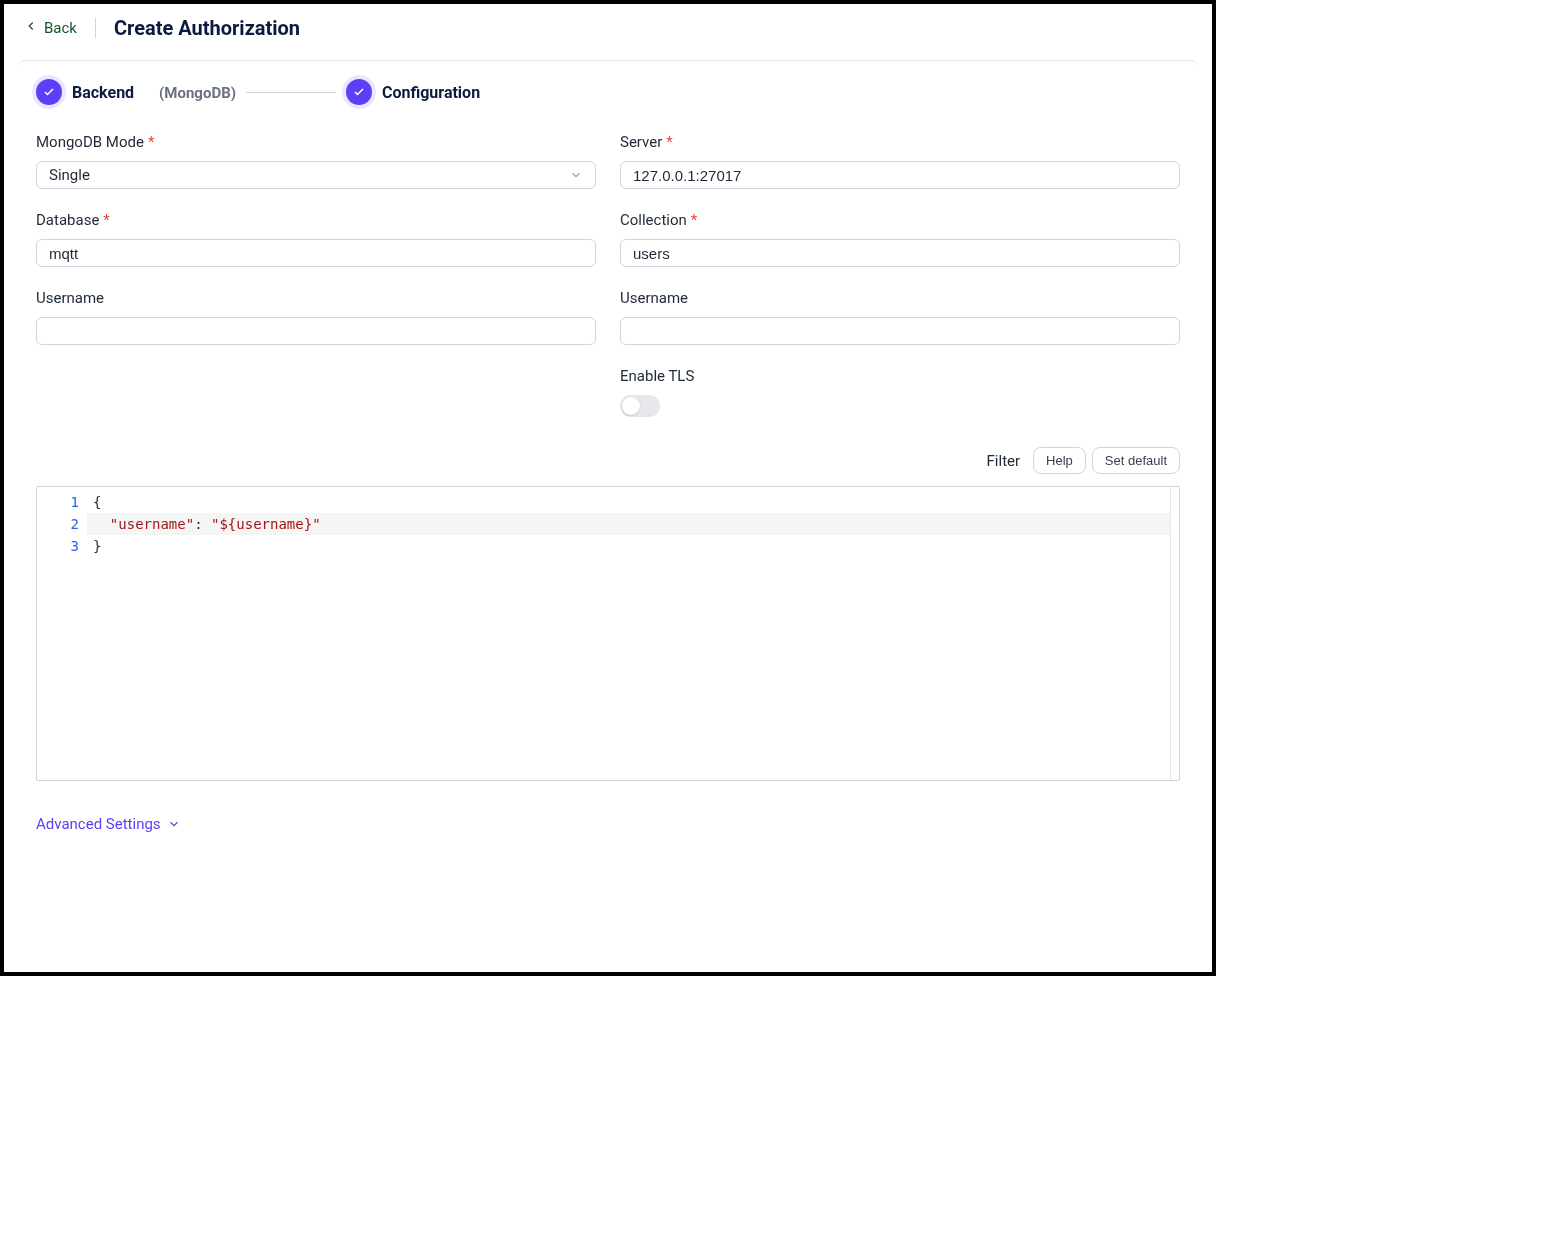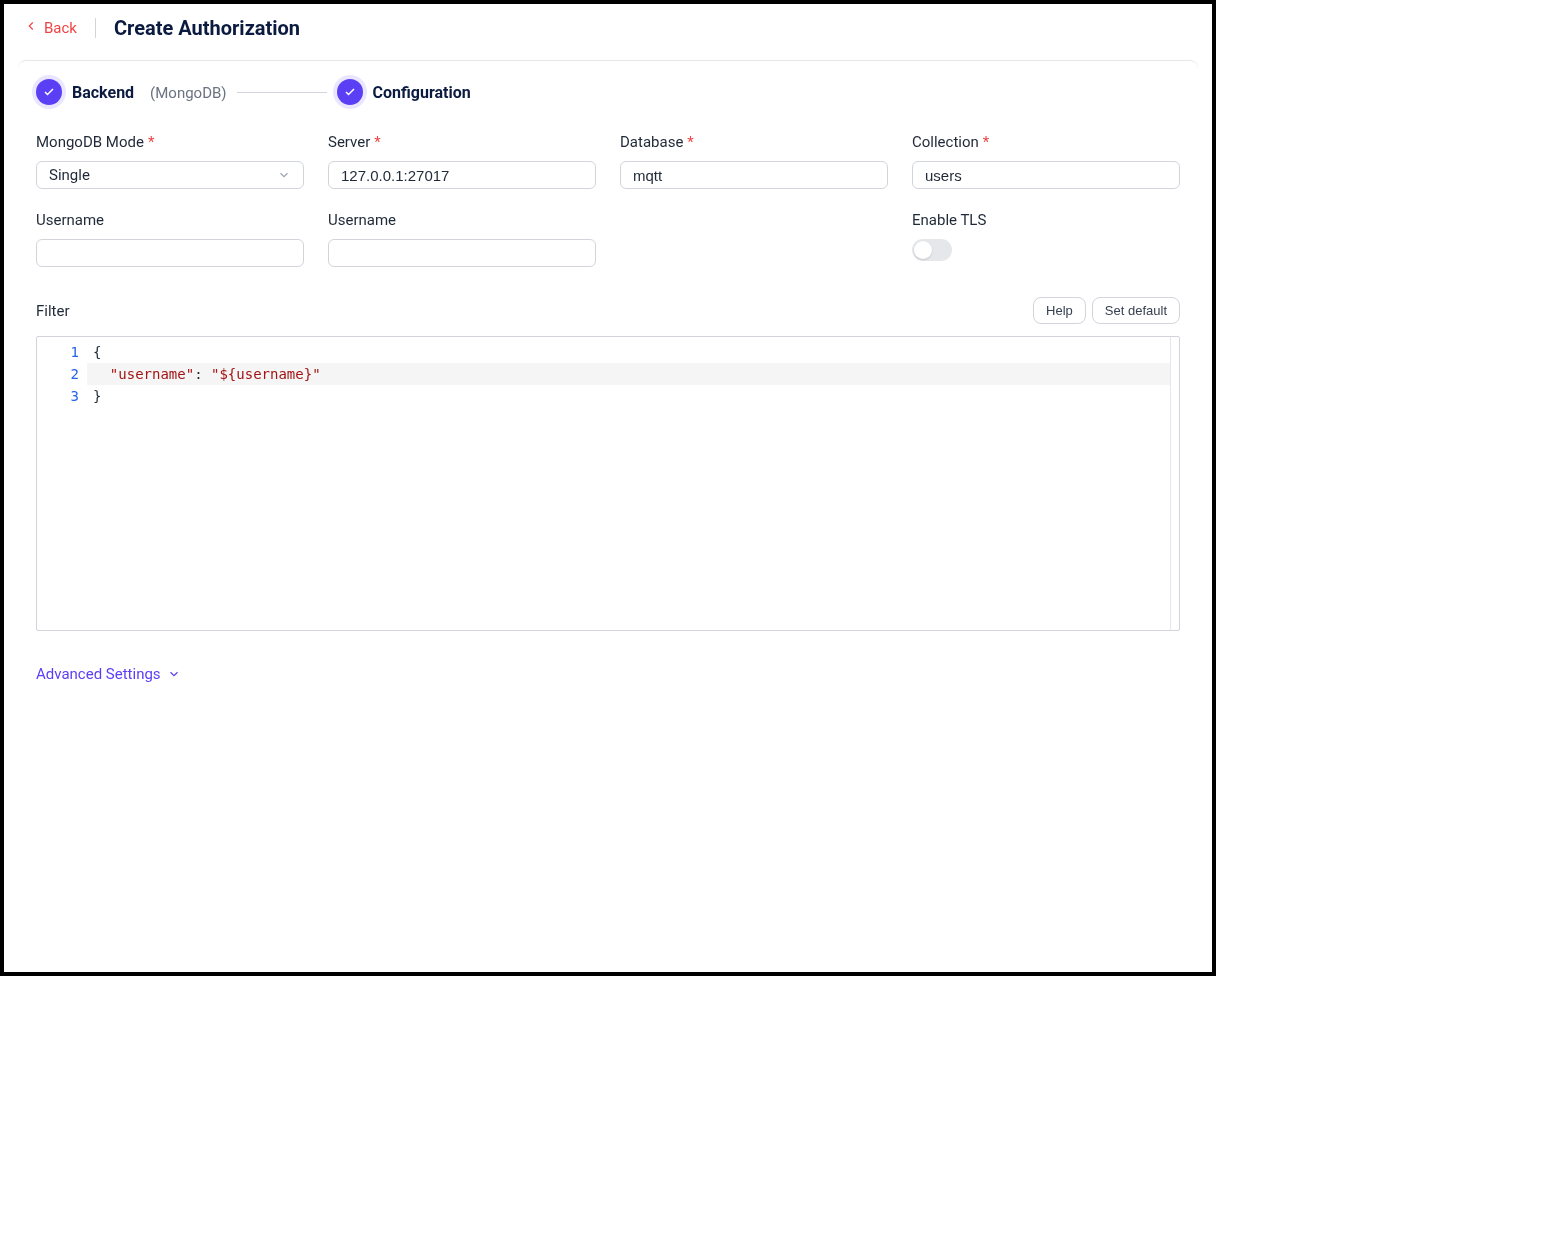"Back" .back-wrap { color: #ef4444 -> #14532d }
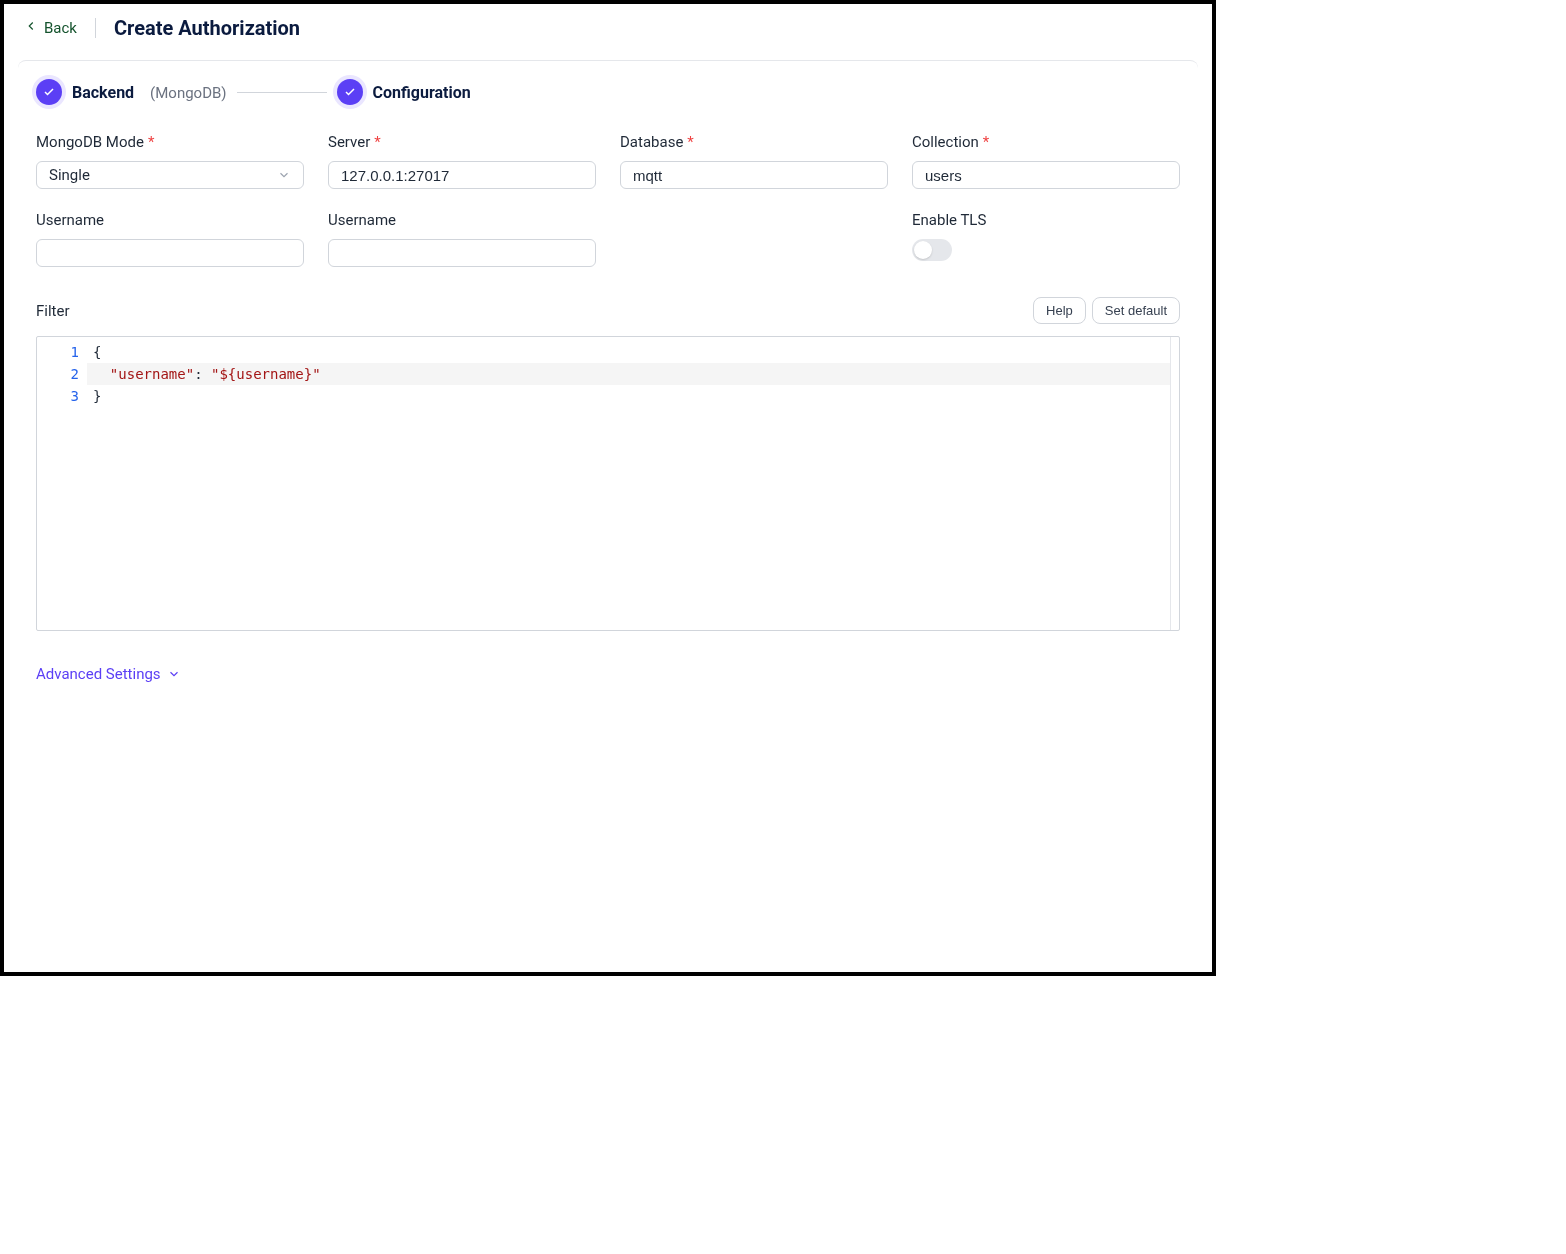"(MongoDB)" .step-sub { font-weight: 400 -> 700; margin-left: 12px -> 21px }
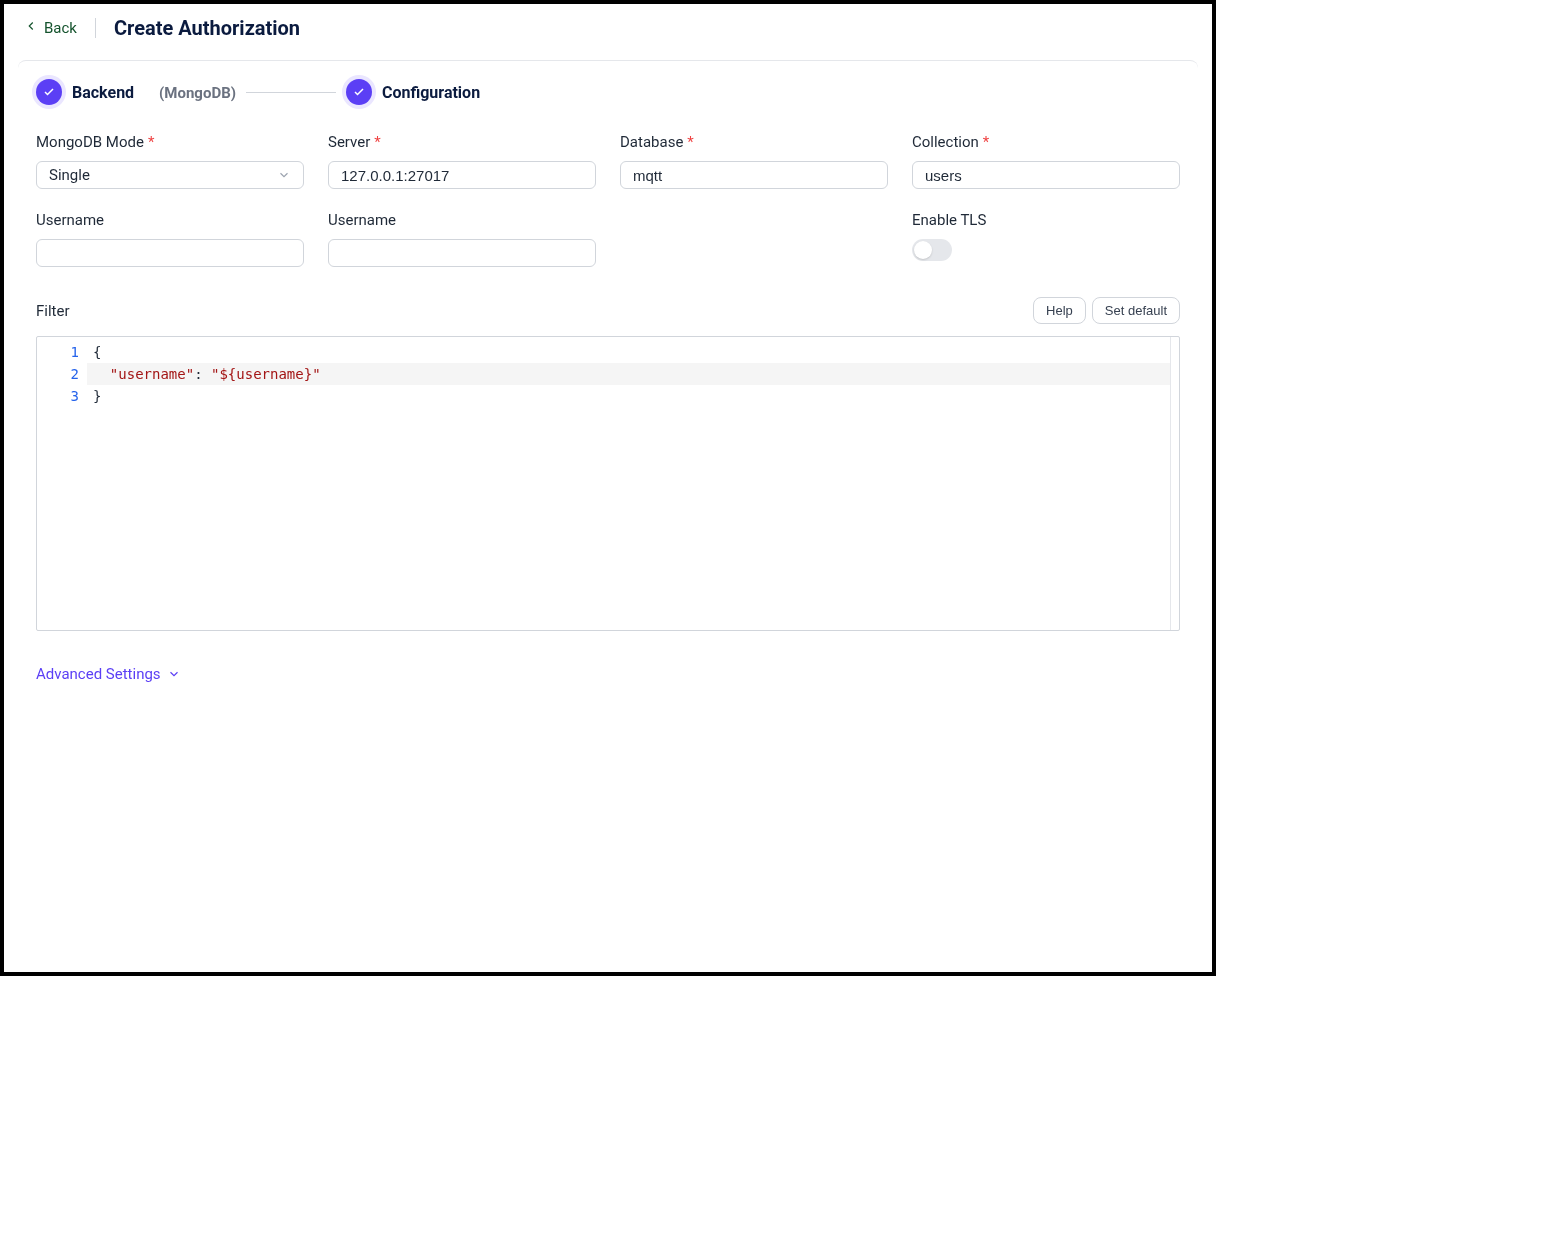"MongoDB Mode" .form-grid { grid-template-columns: 1fr 1fr 1fr 1fr -> 1fr 1fr }
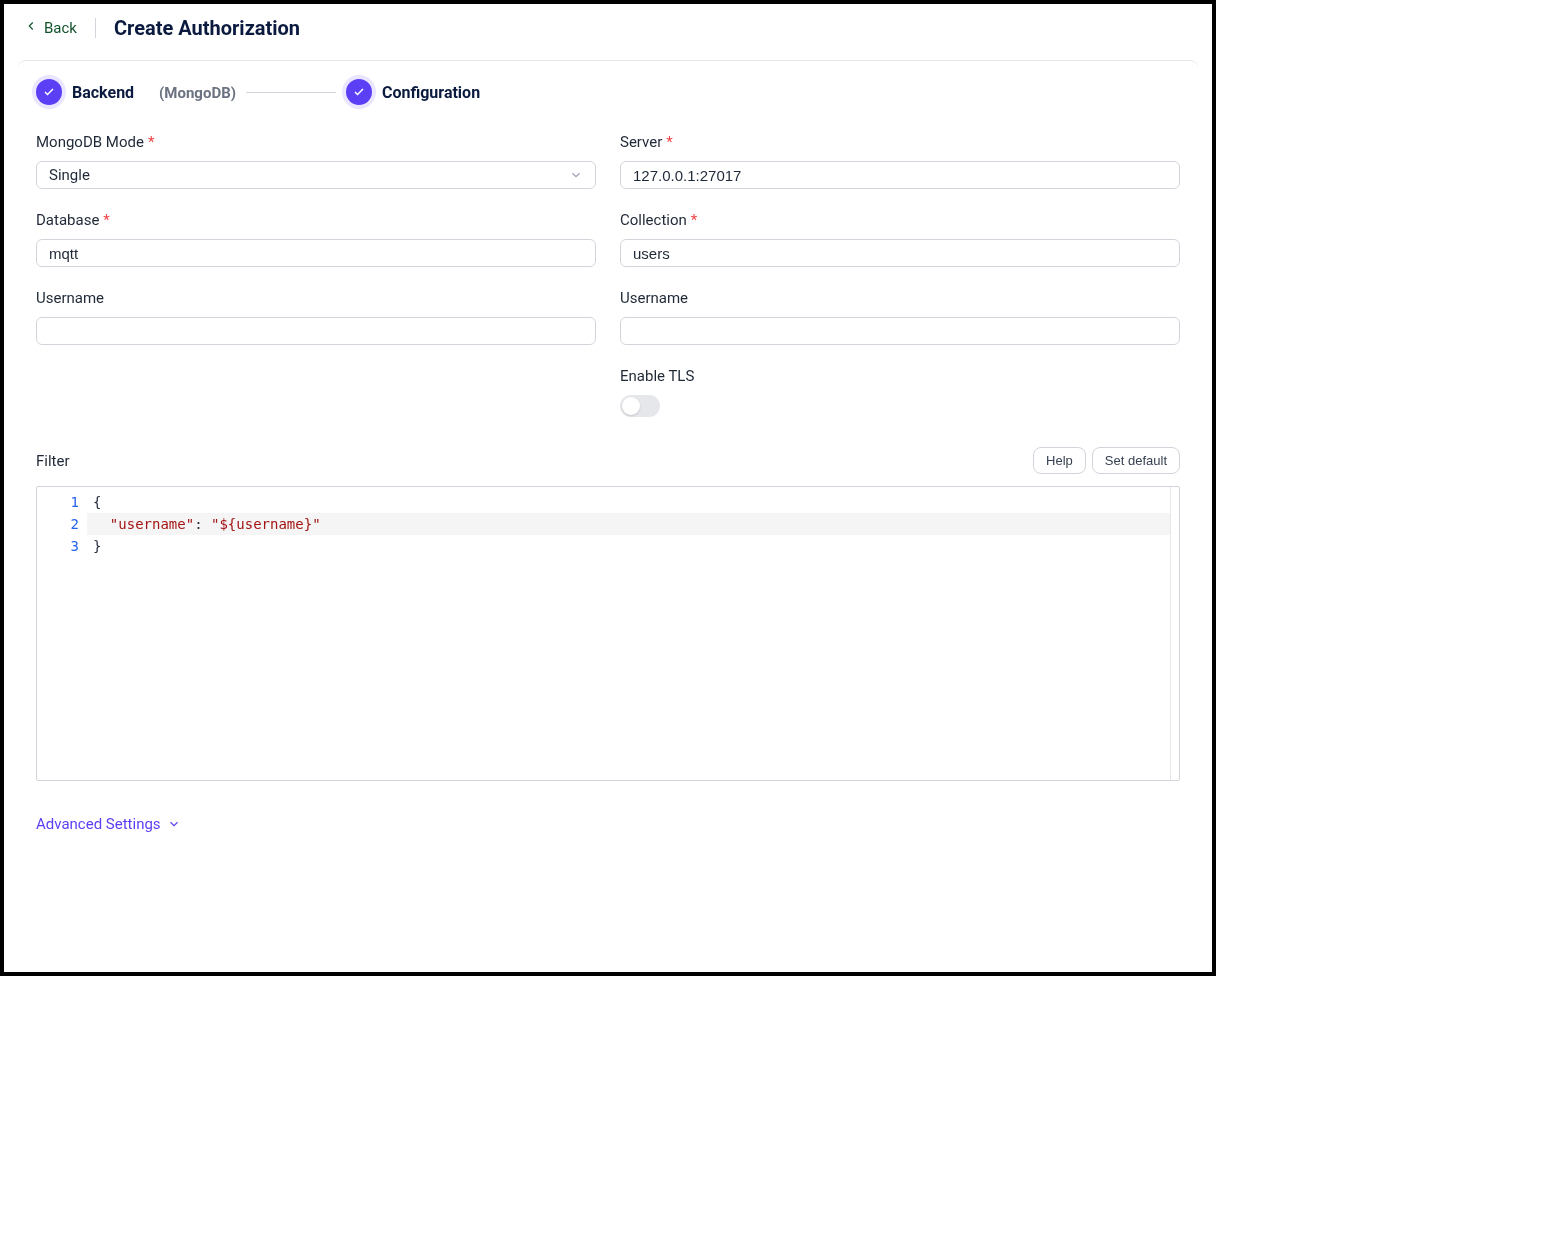"Filter" .filter-header { justify-content: space-between -> flex-end }
